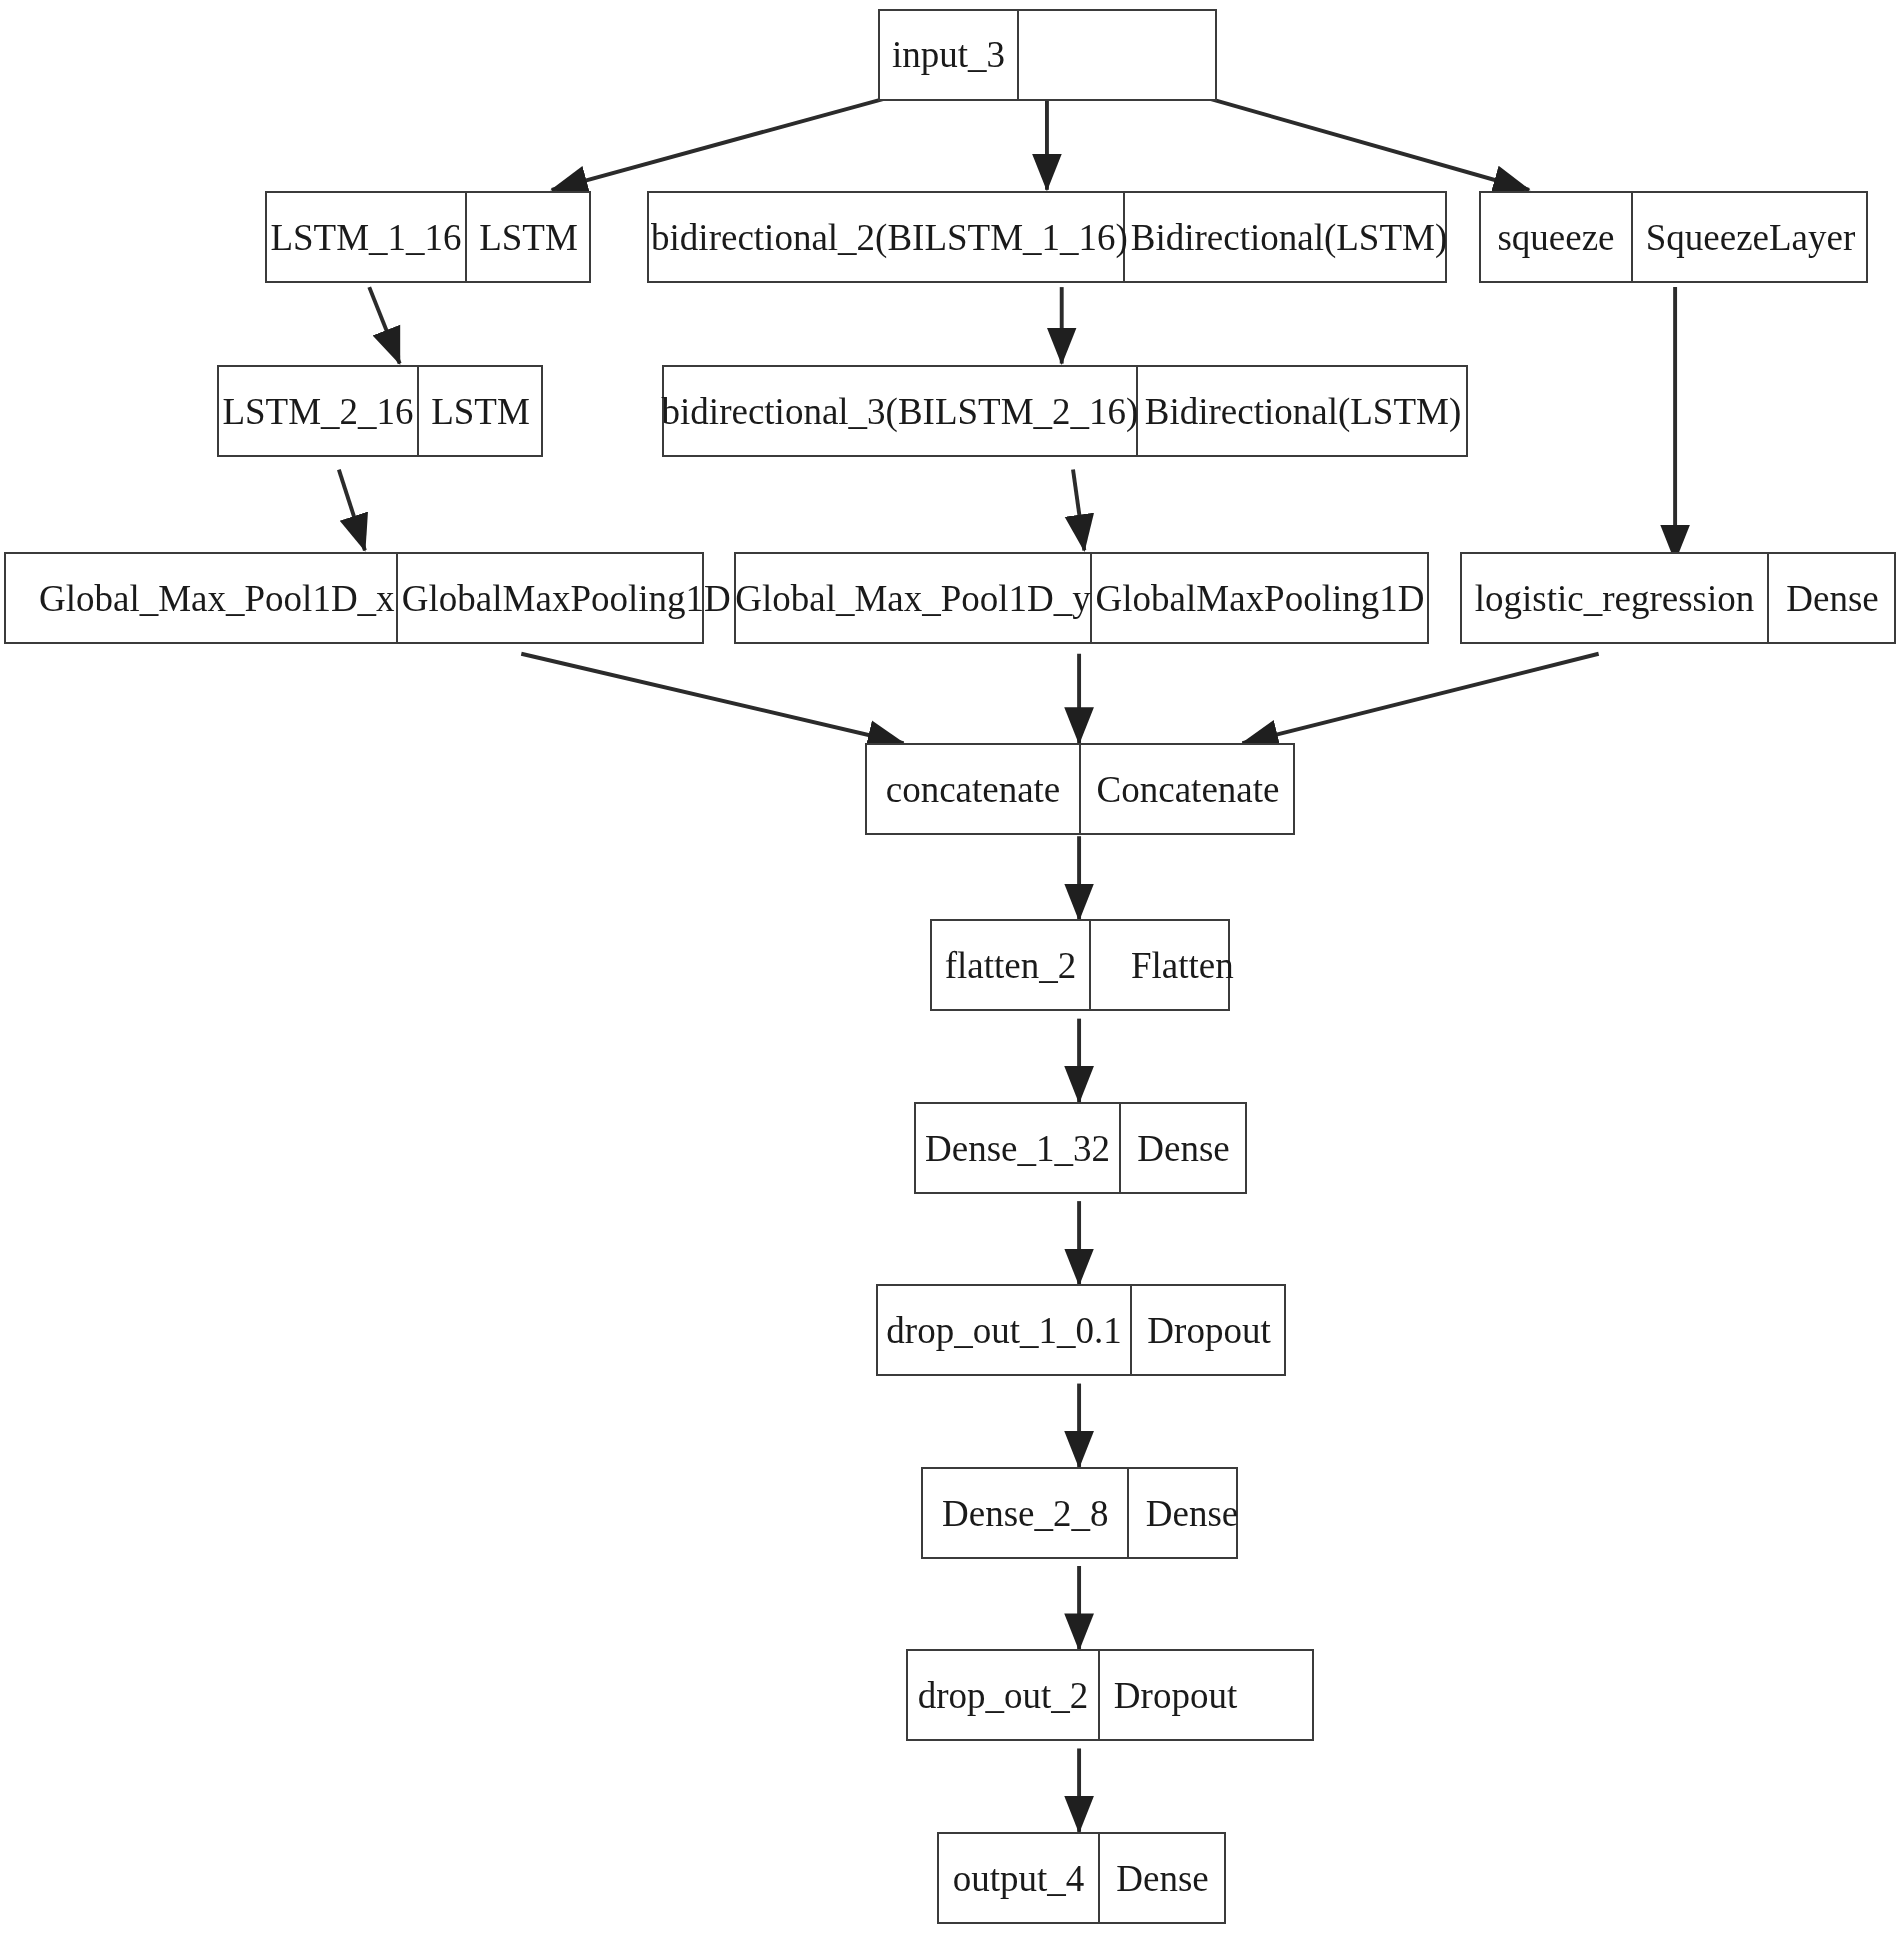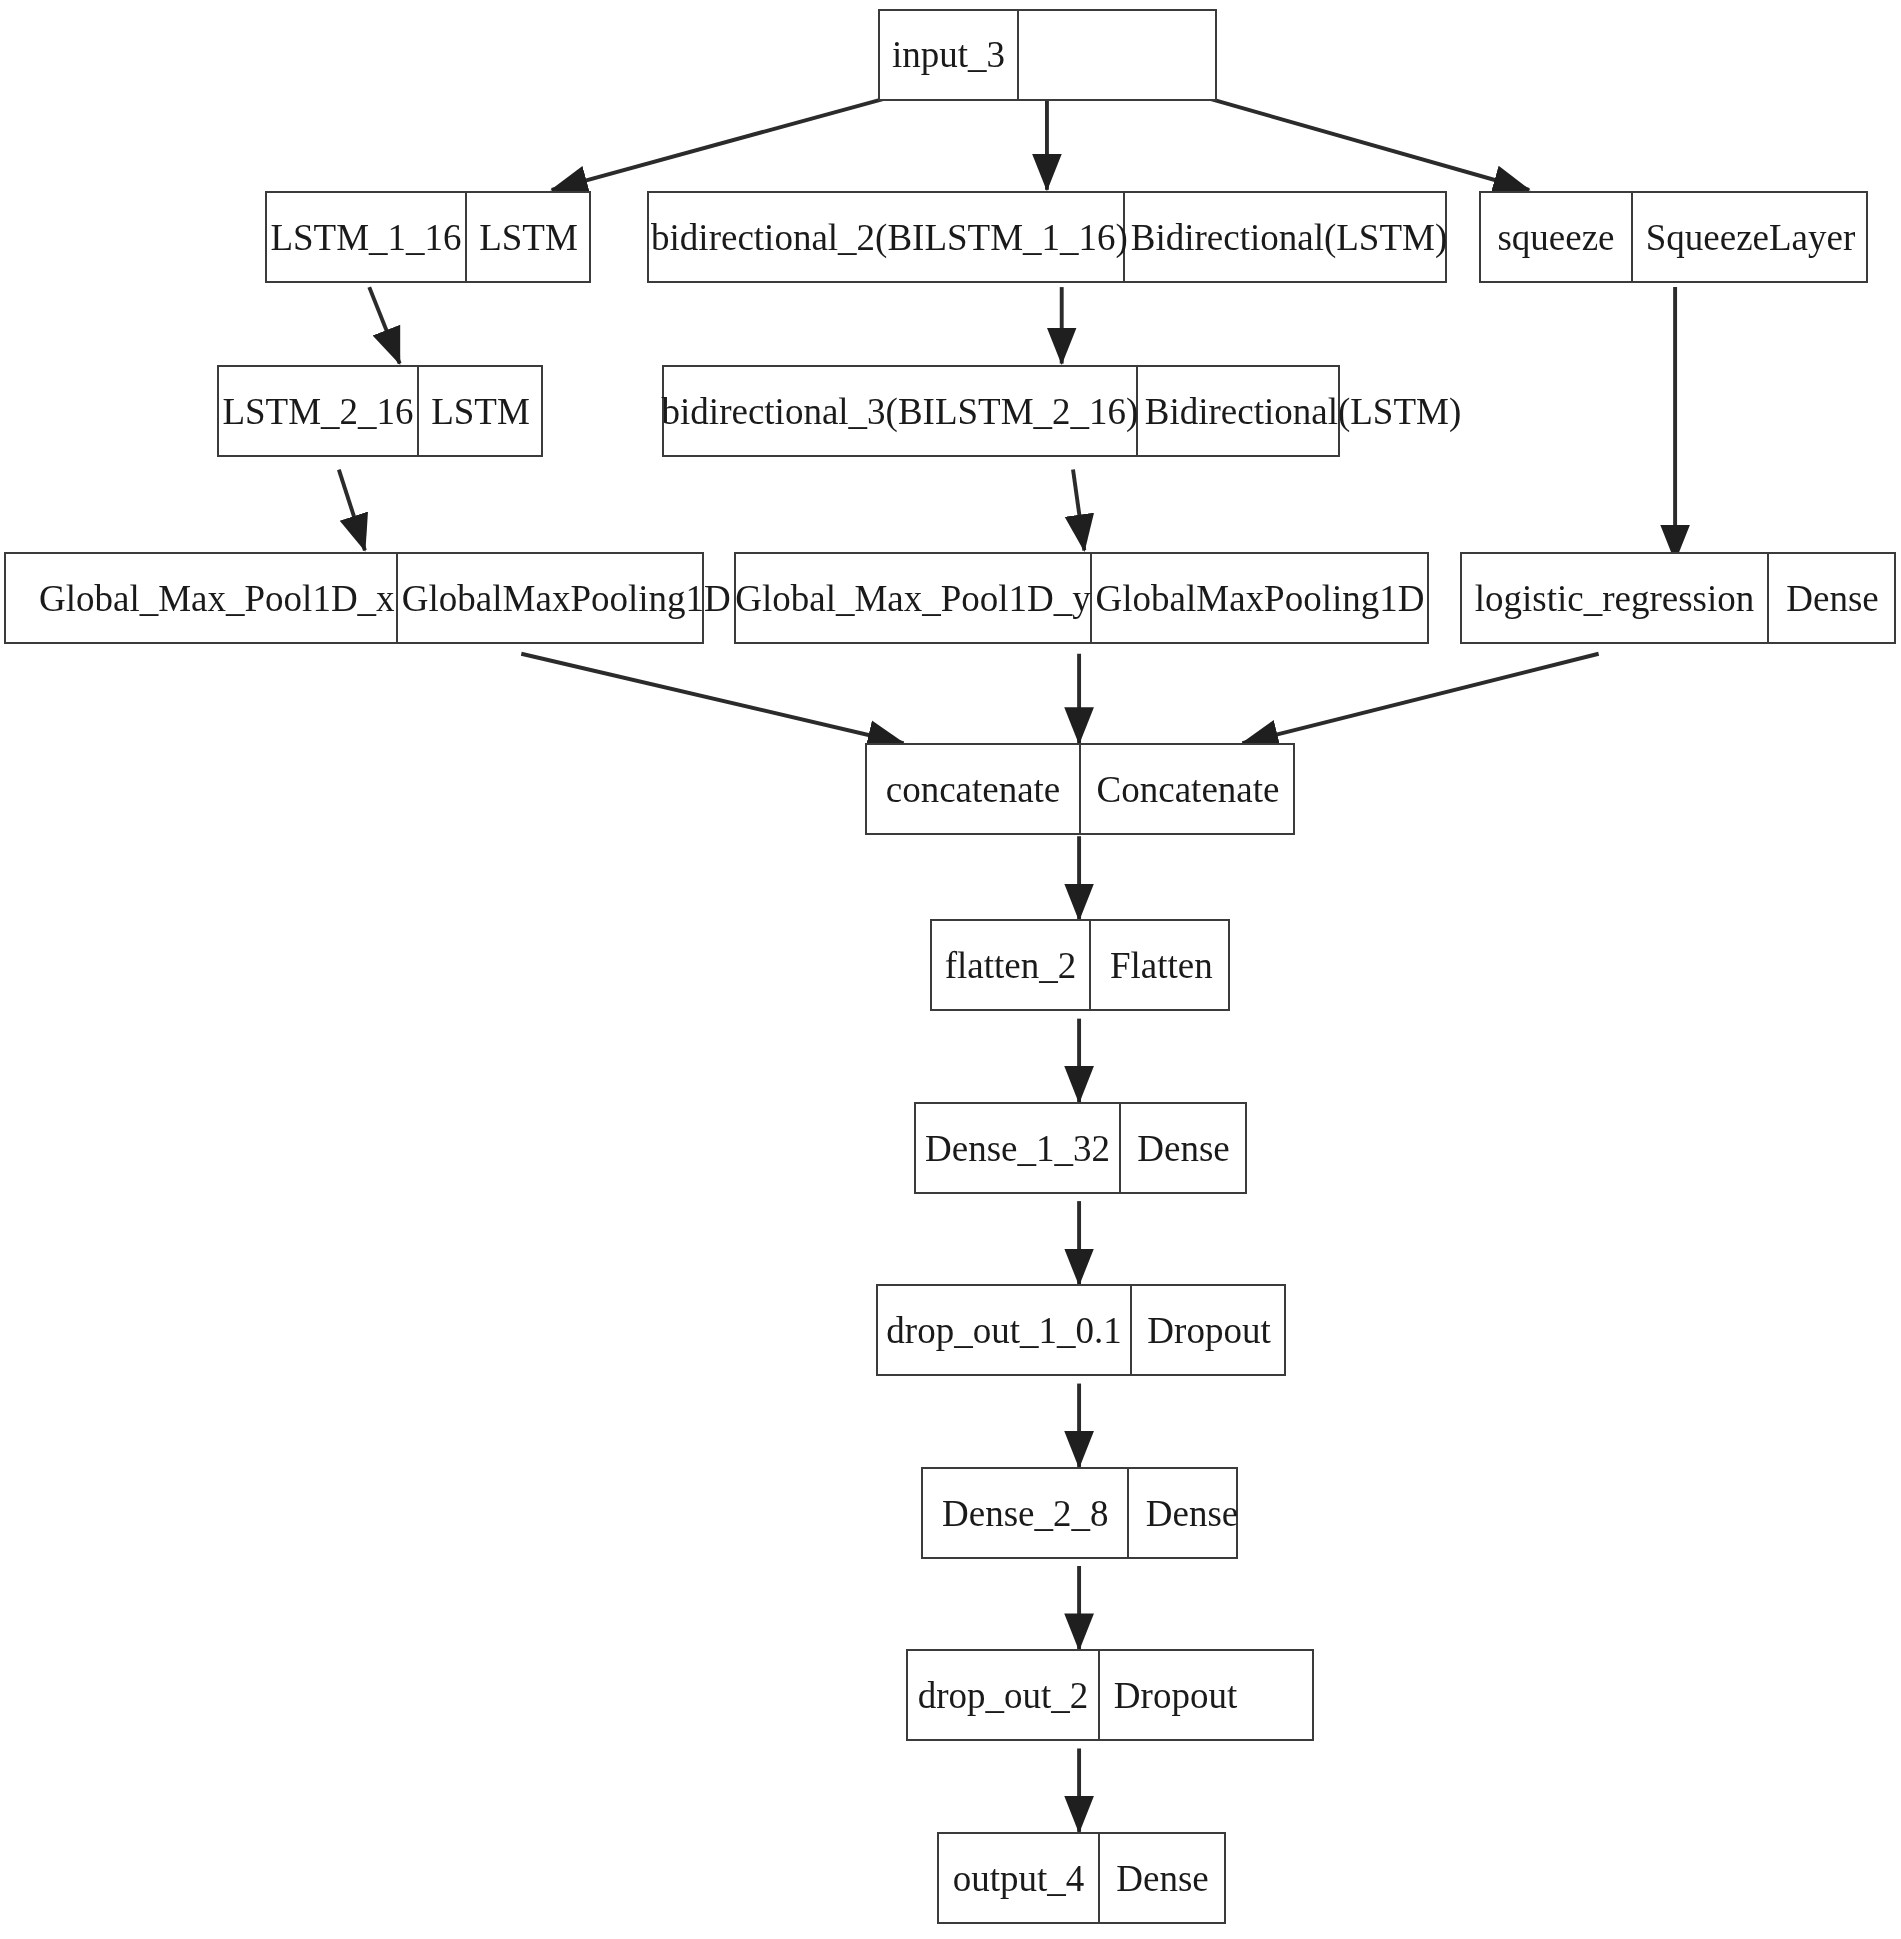"bidirectional_3(BILSTM_2_16)" div.node { width: 678px -> 806px }
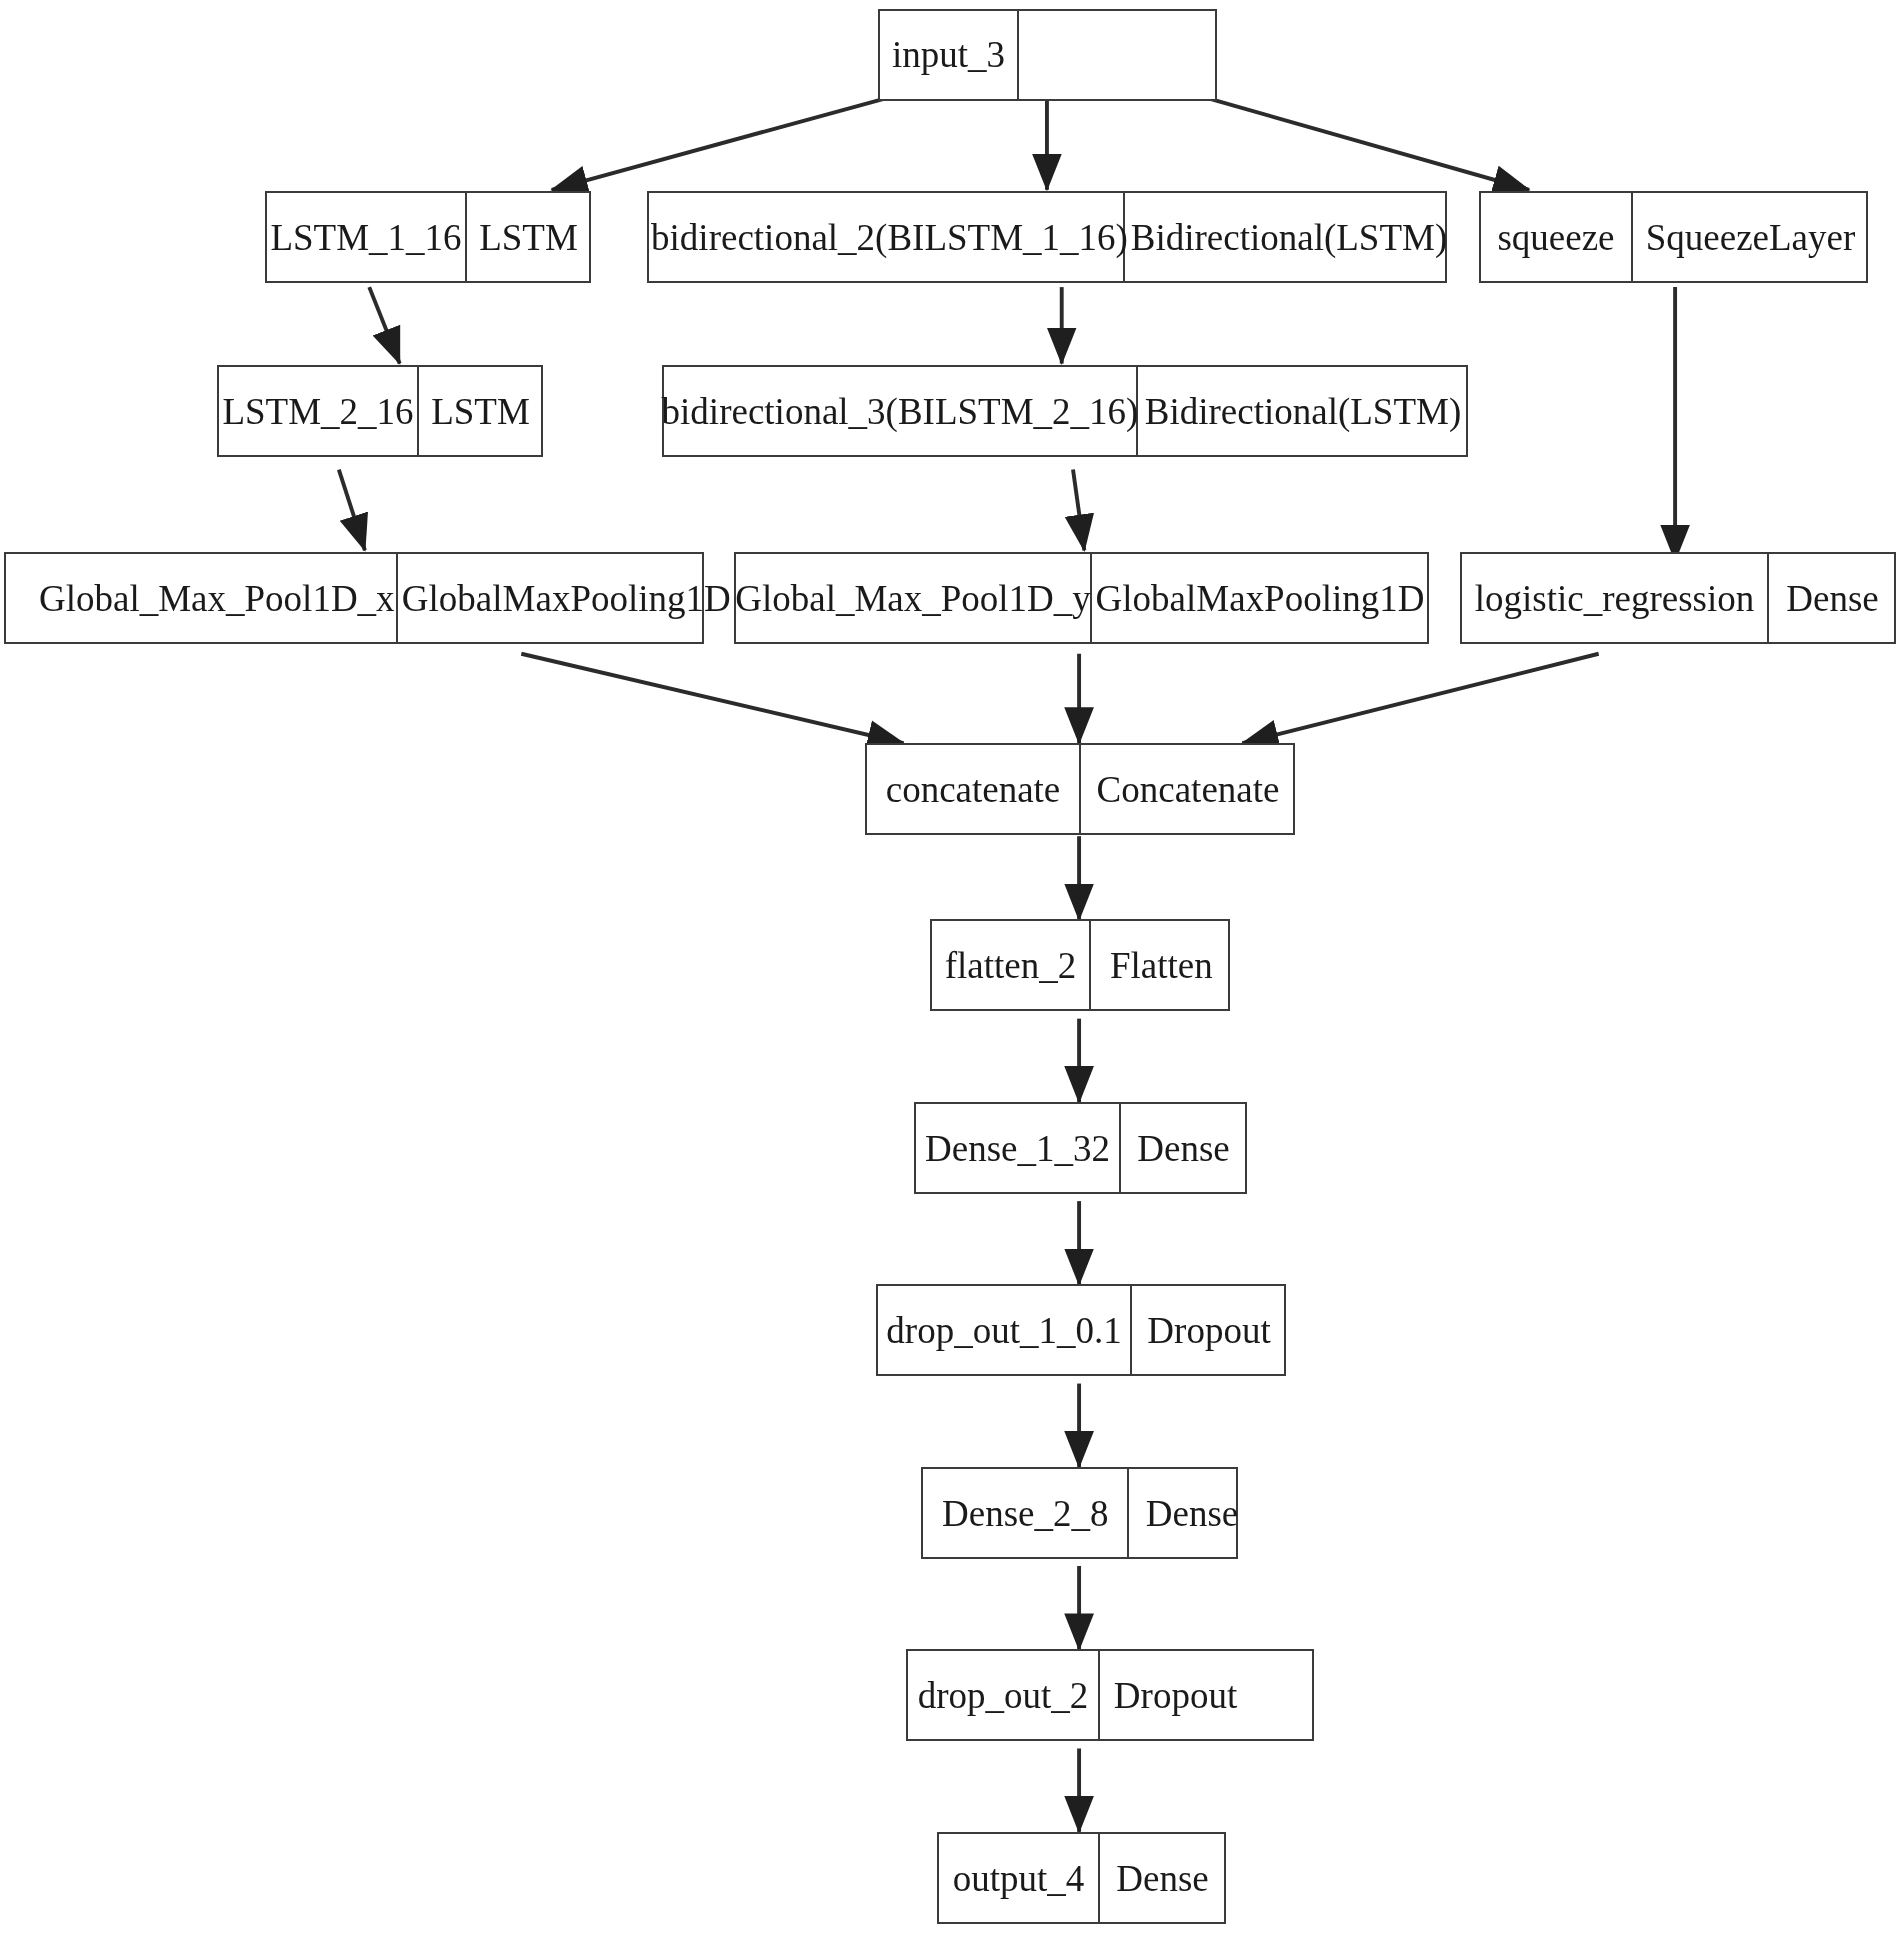"Flatten" div.cell { margin-left: none -> 21px }
